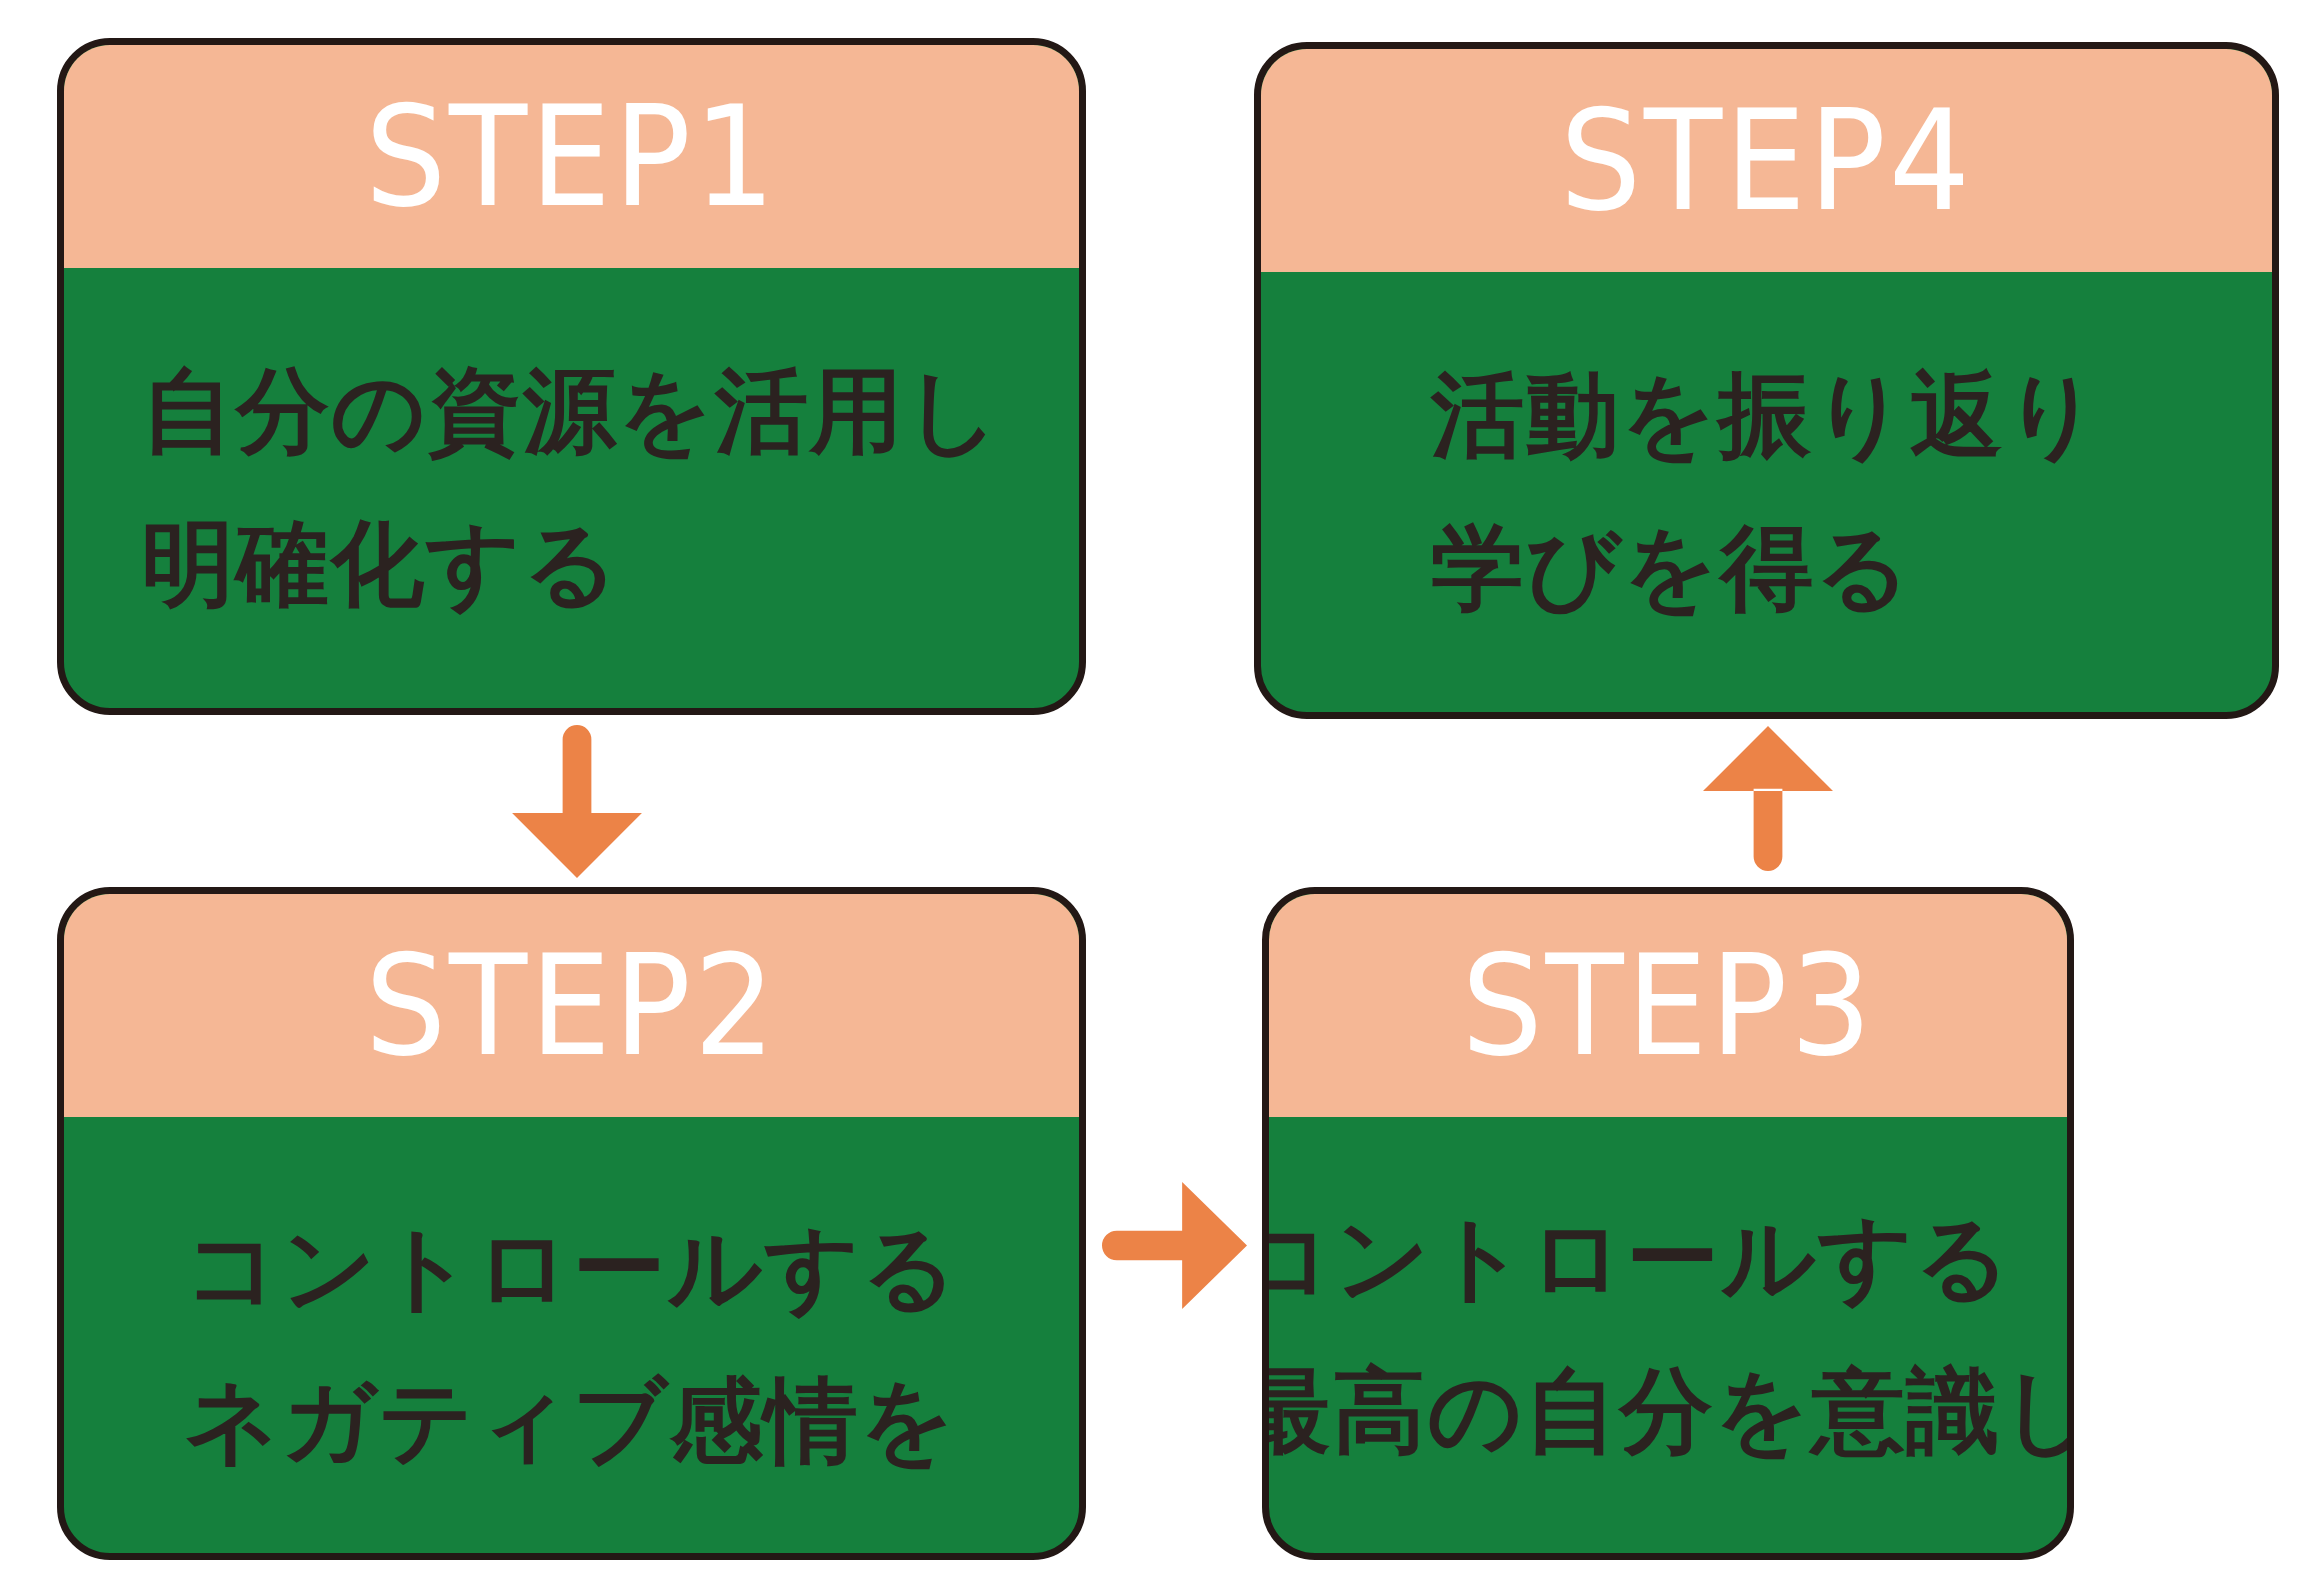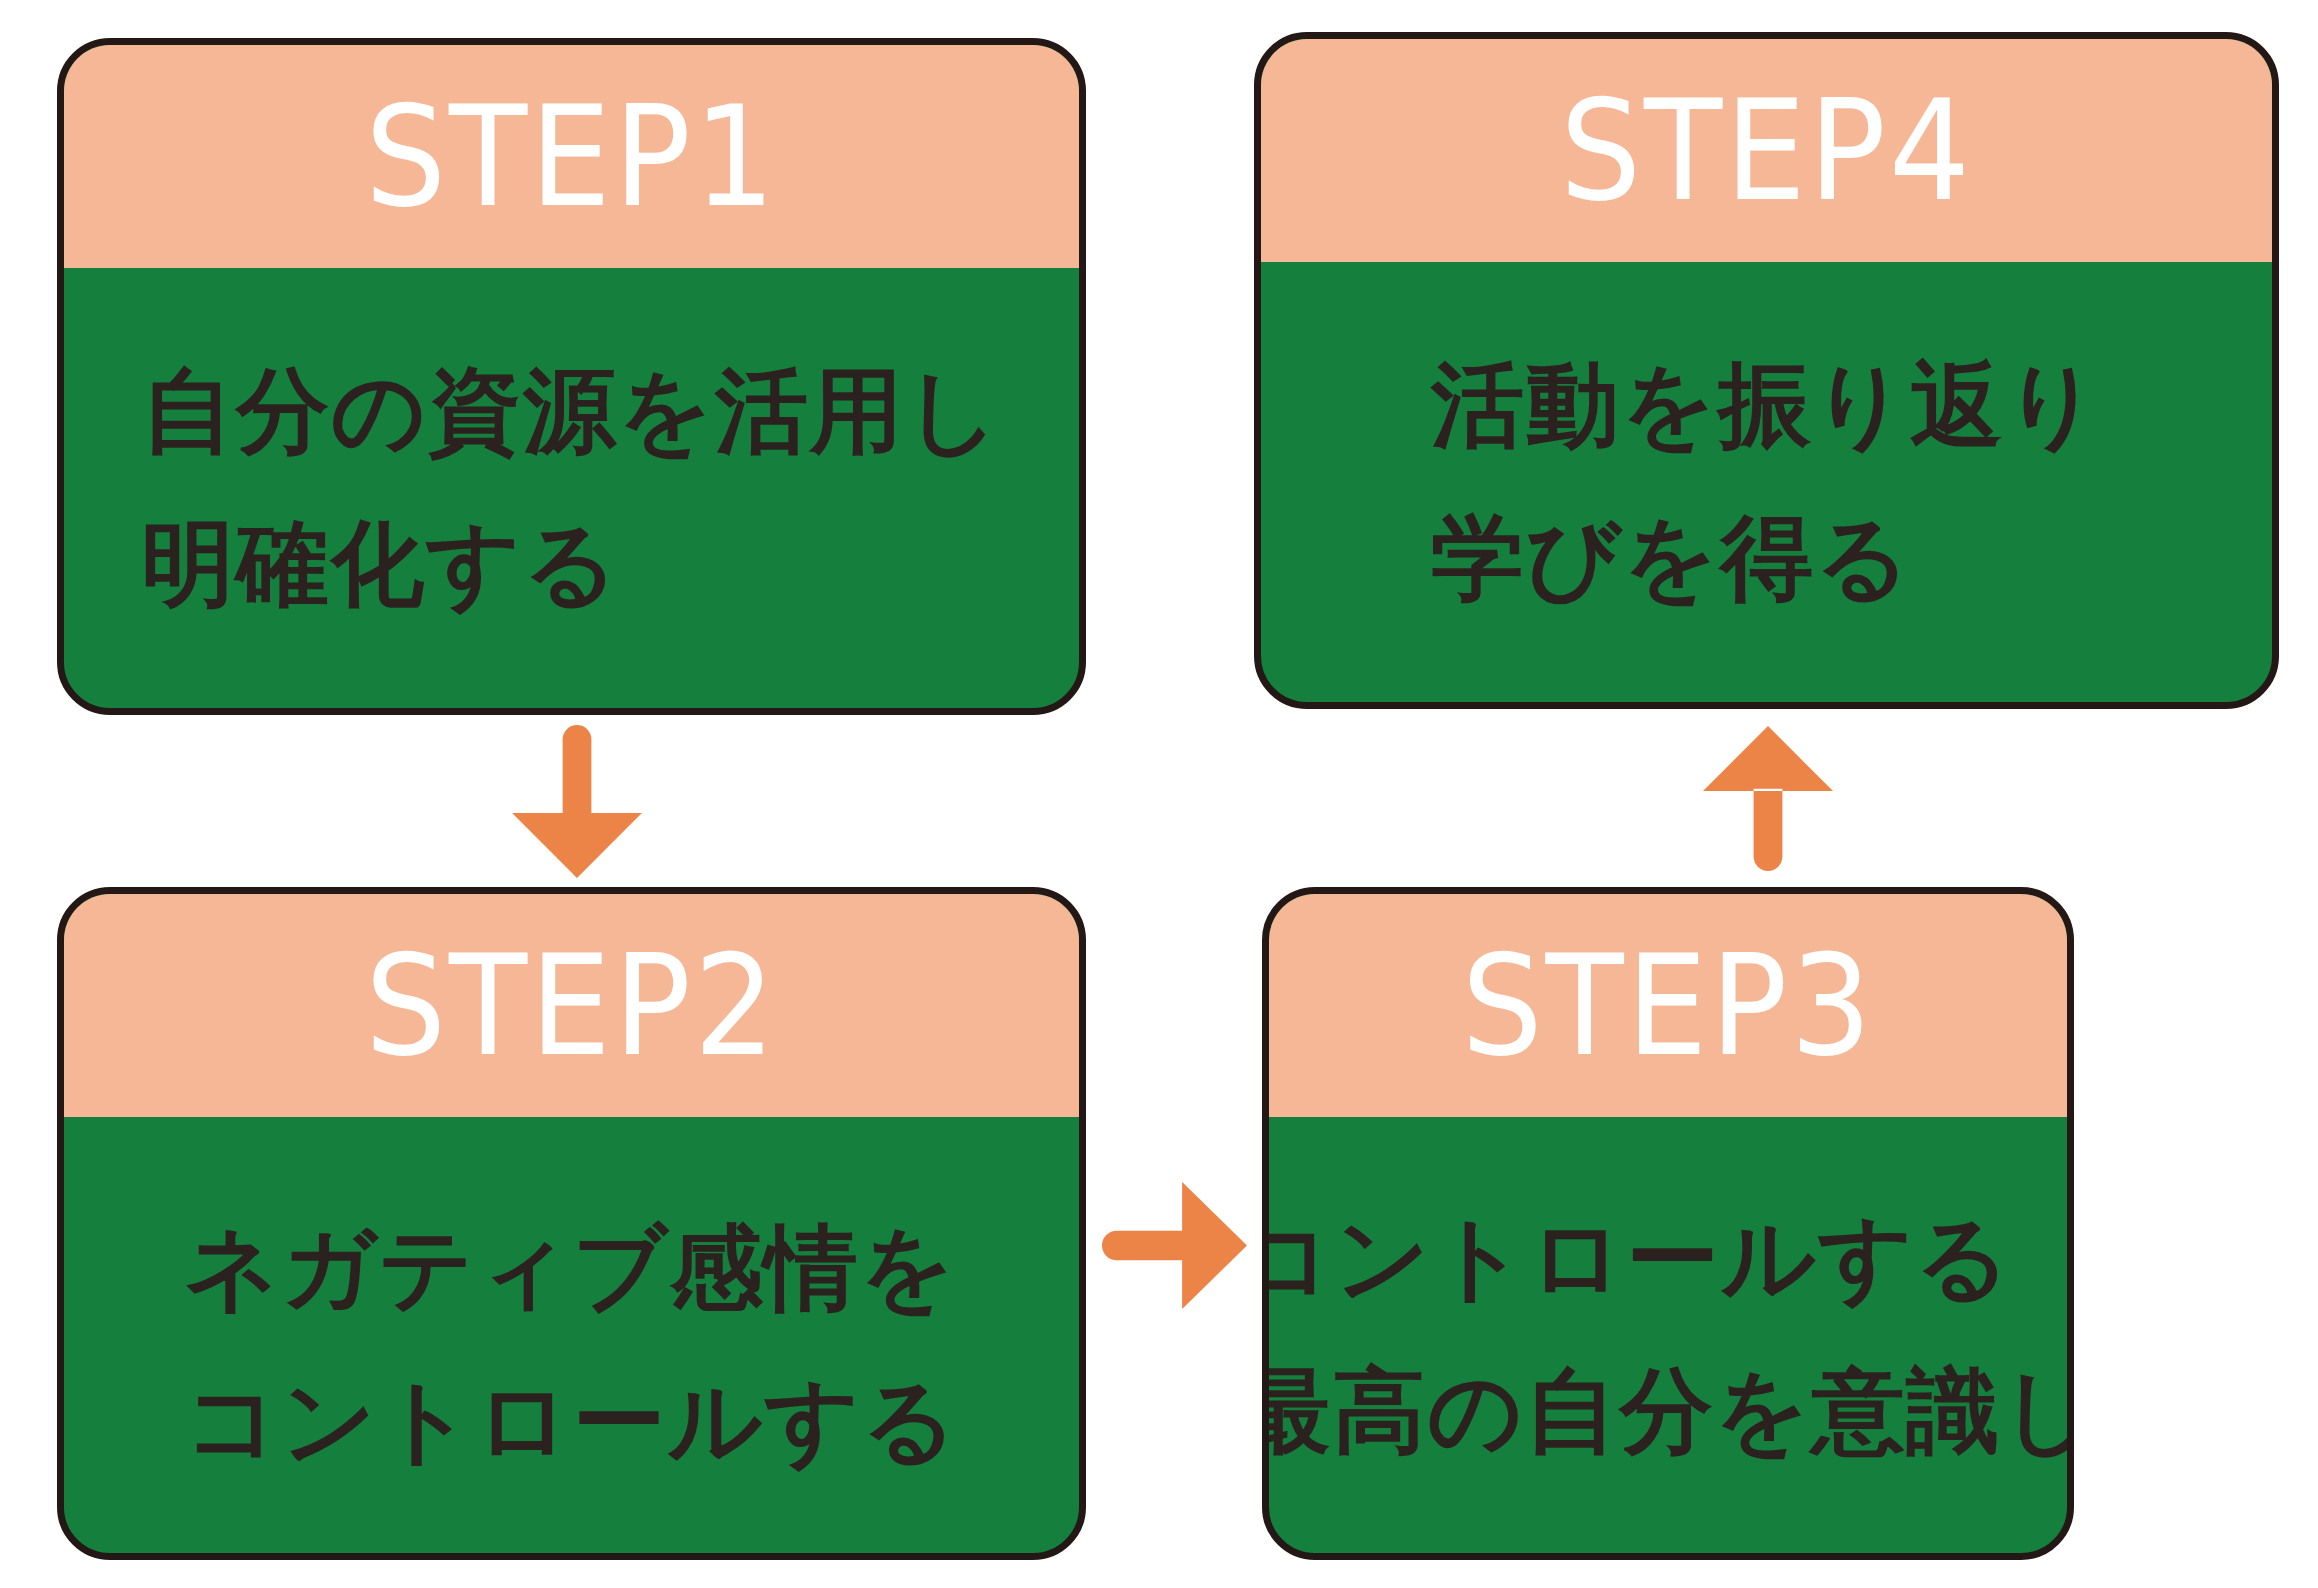"STEP4" .box-top-right { top: 32px -> 42px }
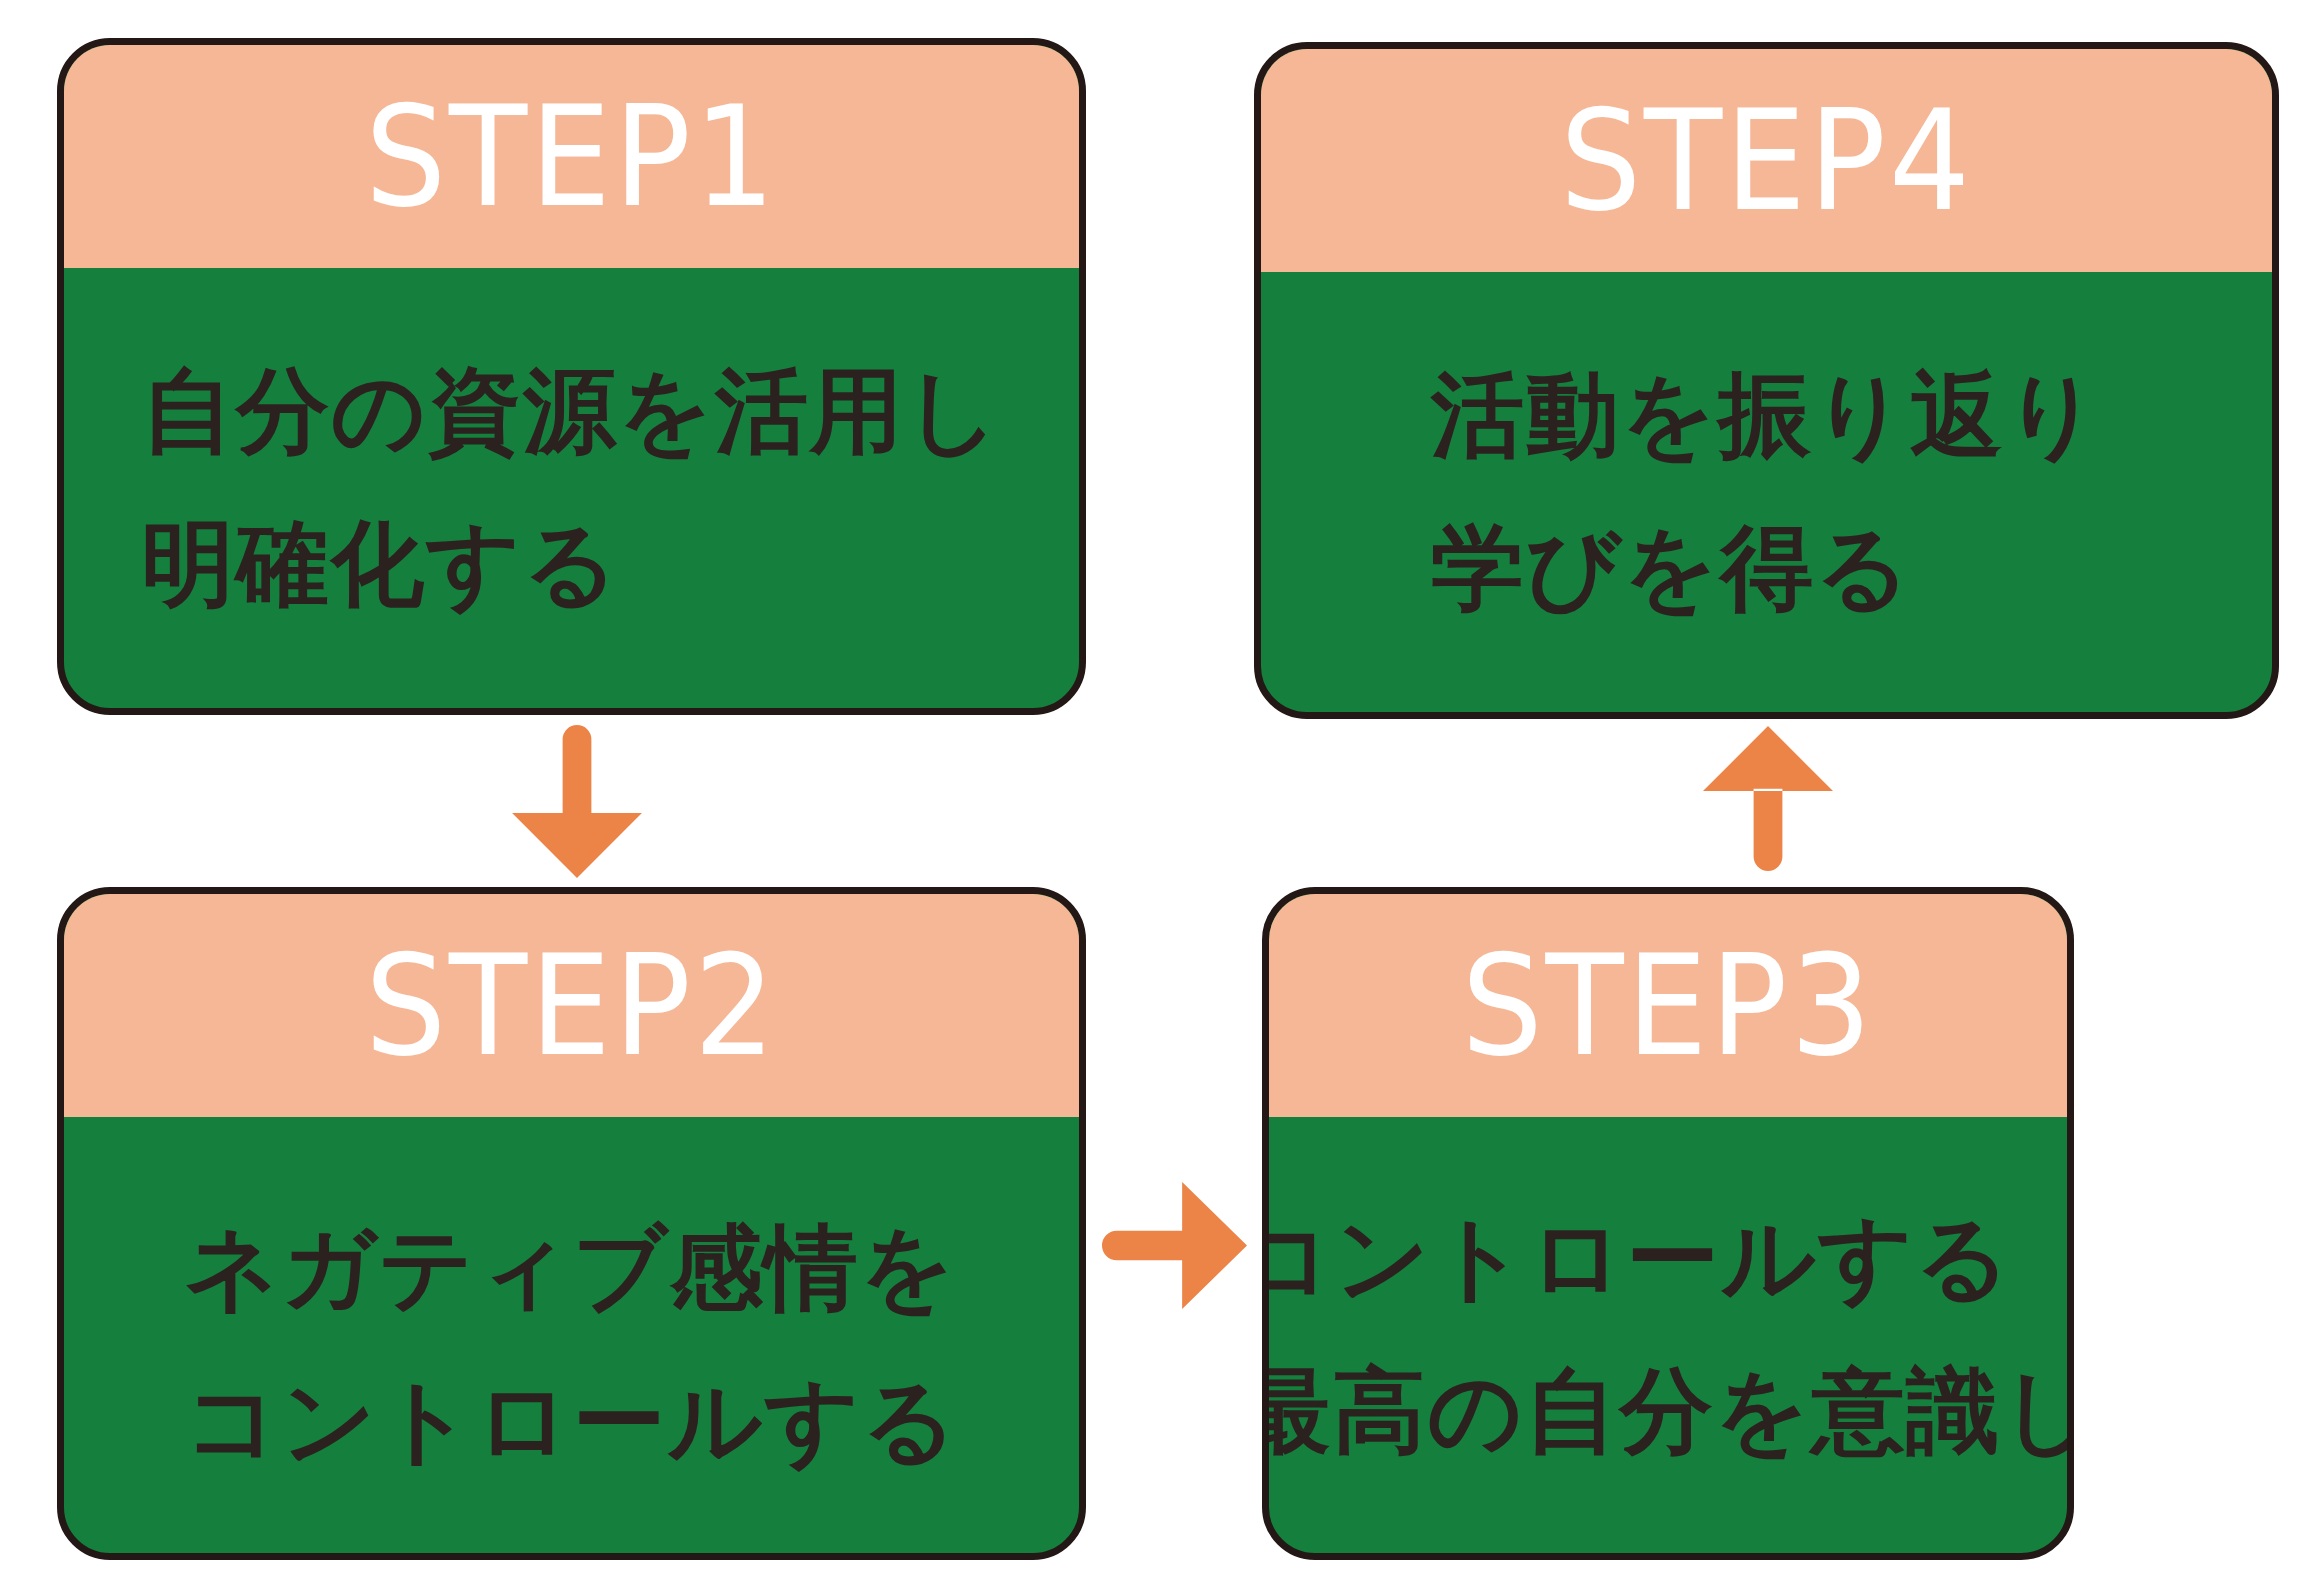"ネガティブ感情を" span.line { order: before "コントロールする" -> after "コントロールする" }
